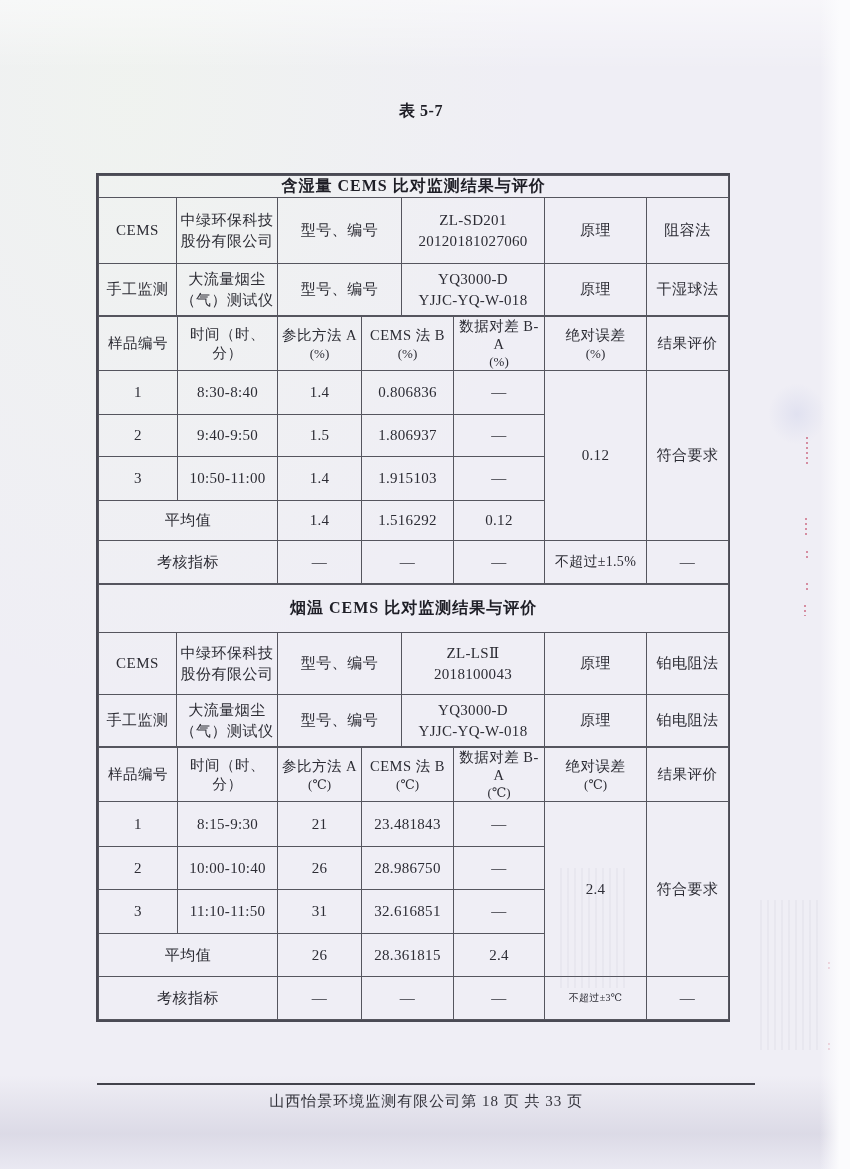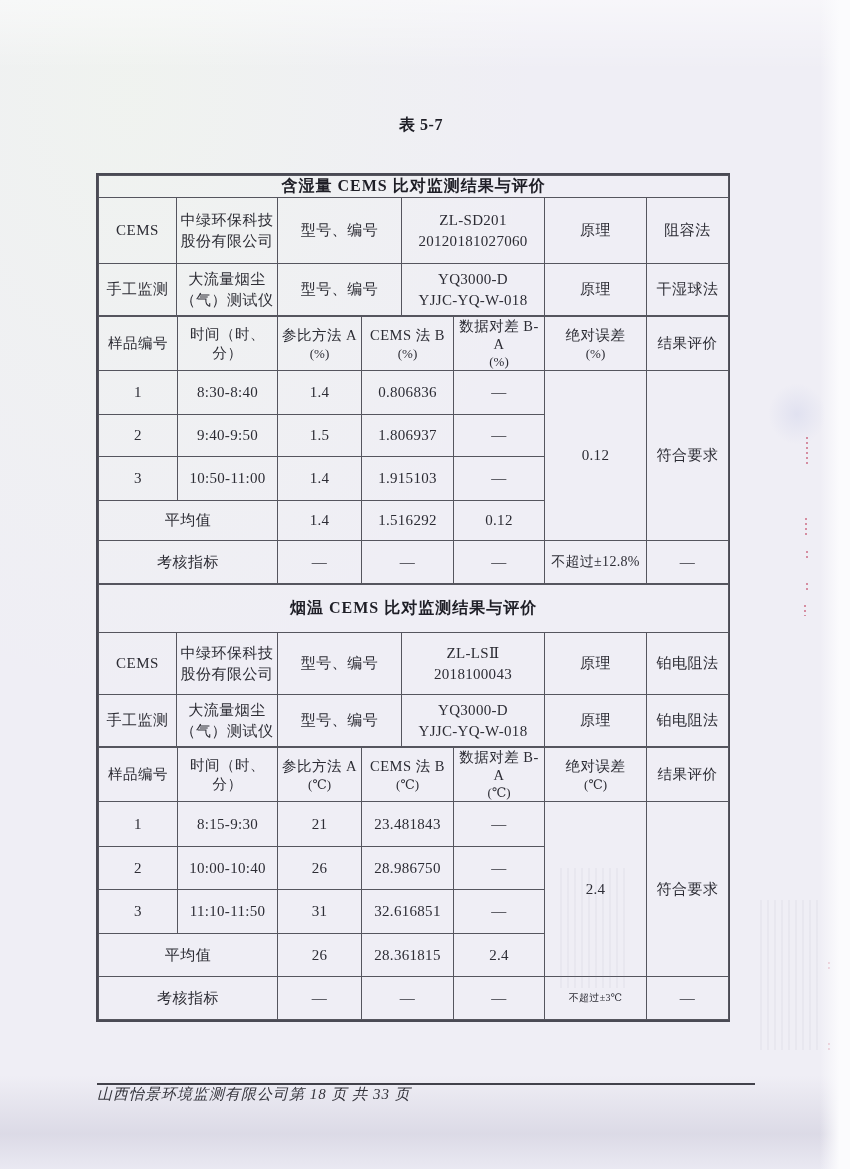"表 5-7" .caption { margin-top: 18px -> 4px }
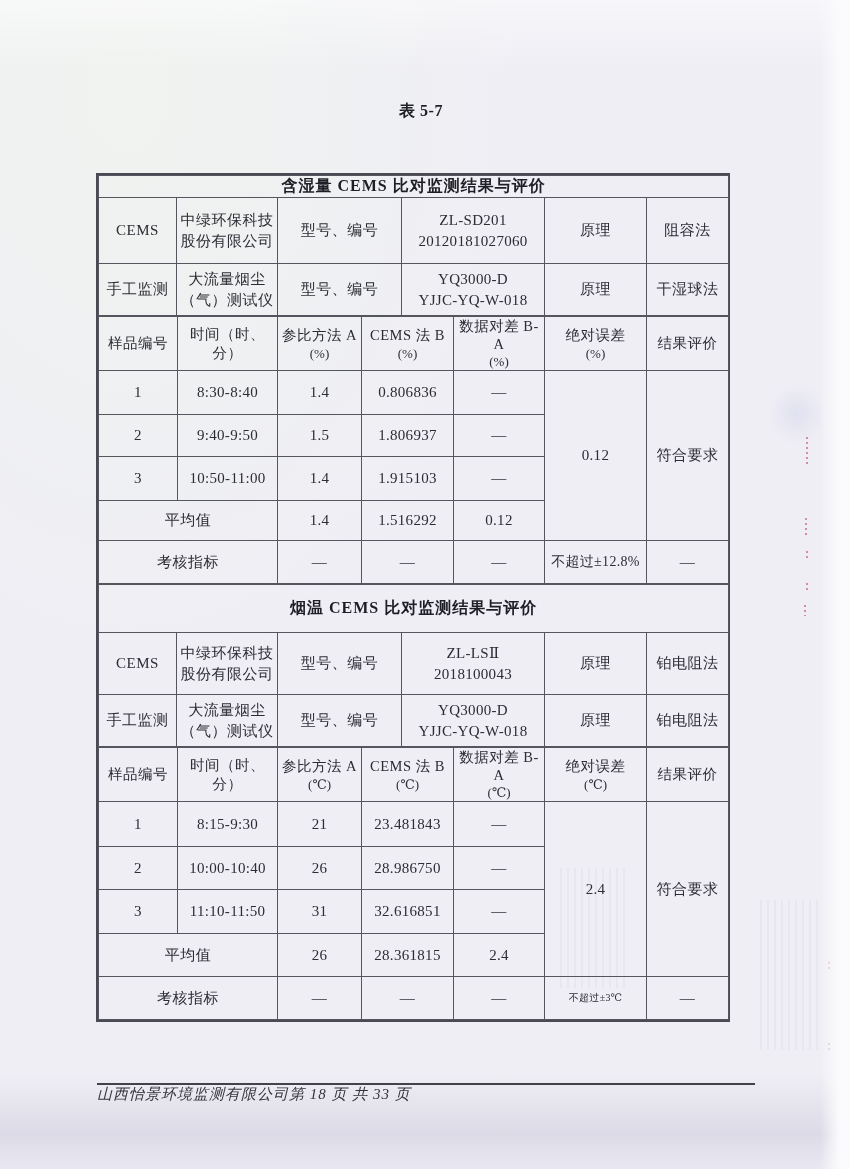"不超过±12.8%" td.num { text: 12.8% -> 1.5% }
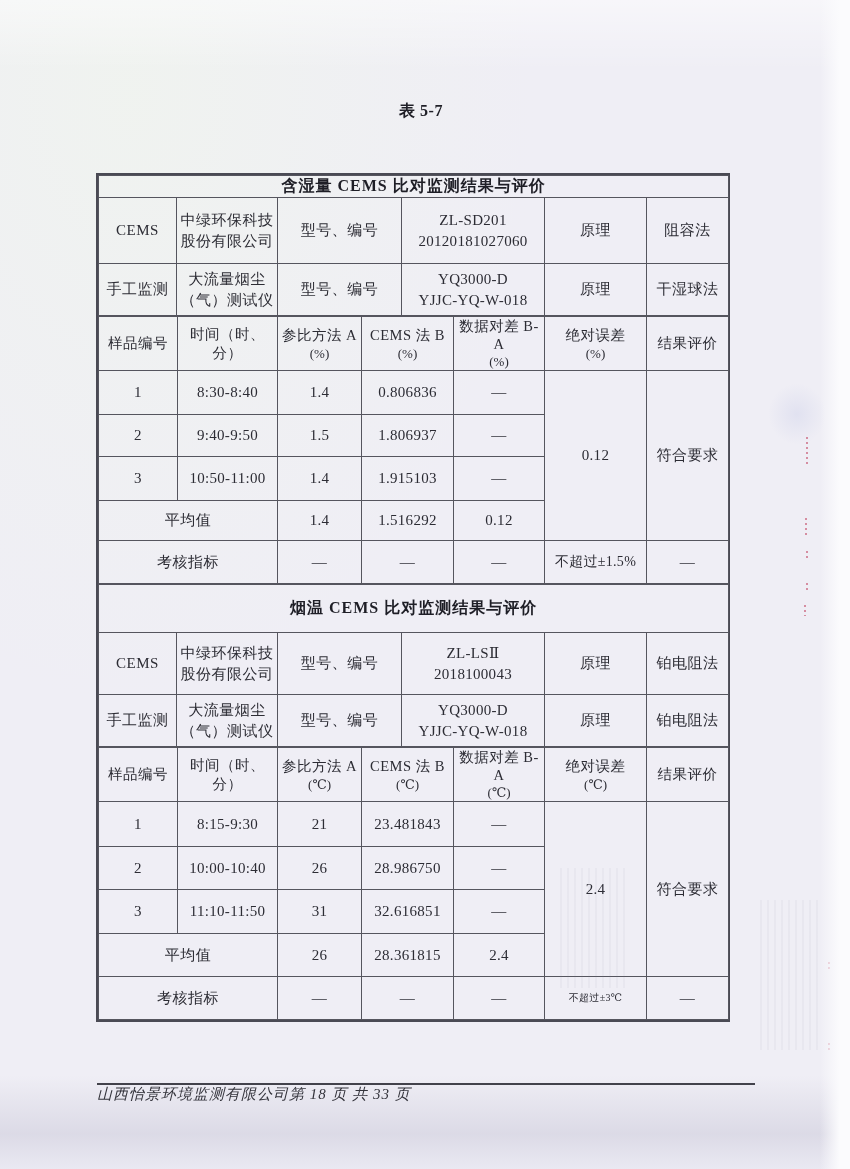"山西怡景环境监测有限公司" .footer { font-style: italic -> none; justify-content: flex-start -> center; padding-top: none -> 7px }
